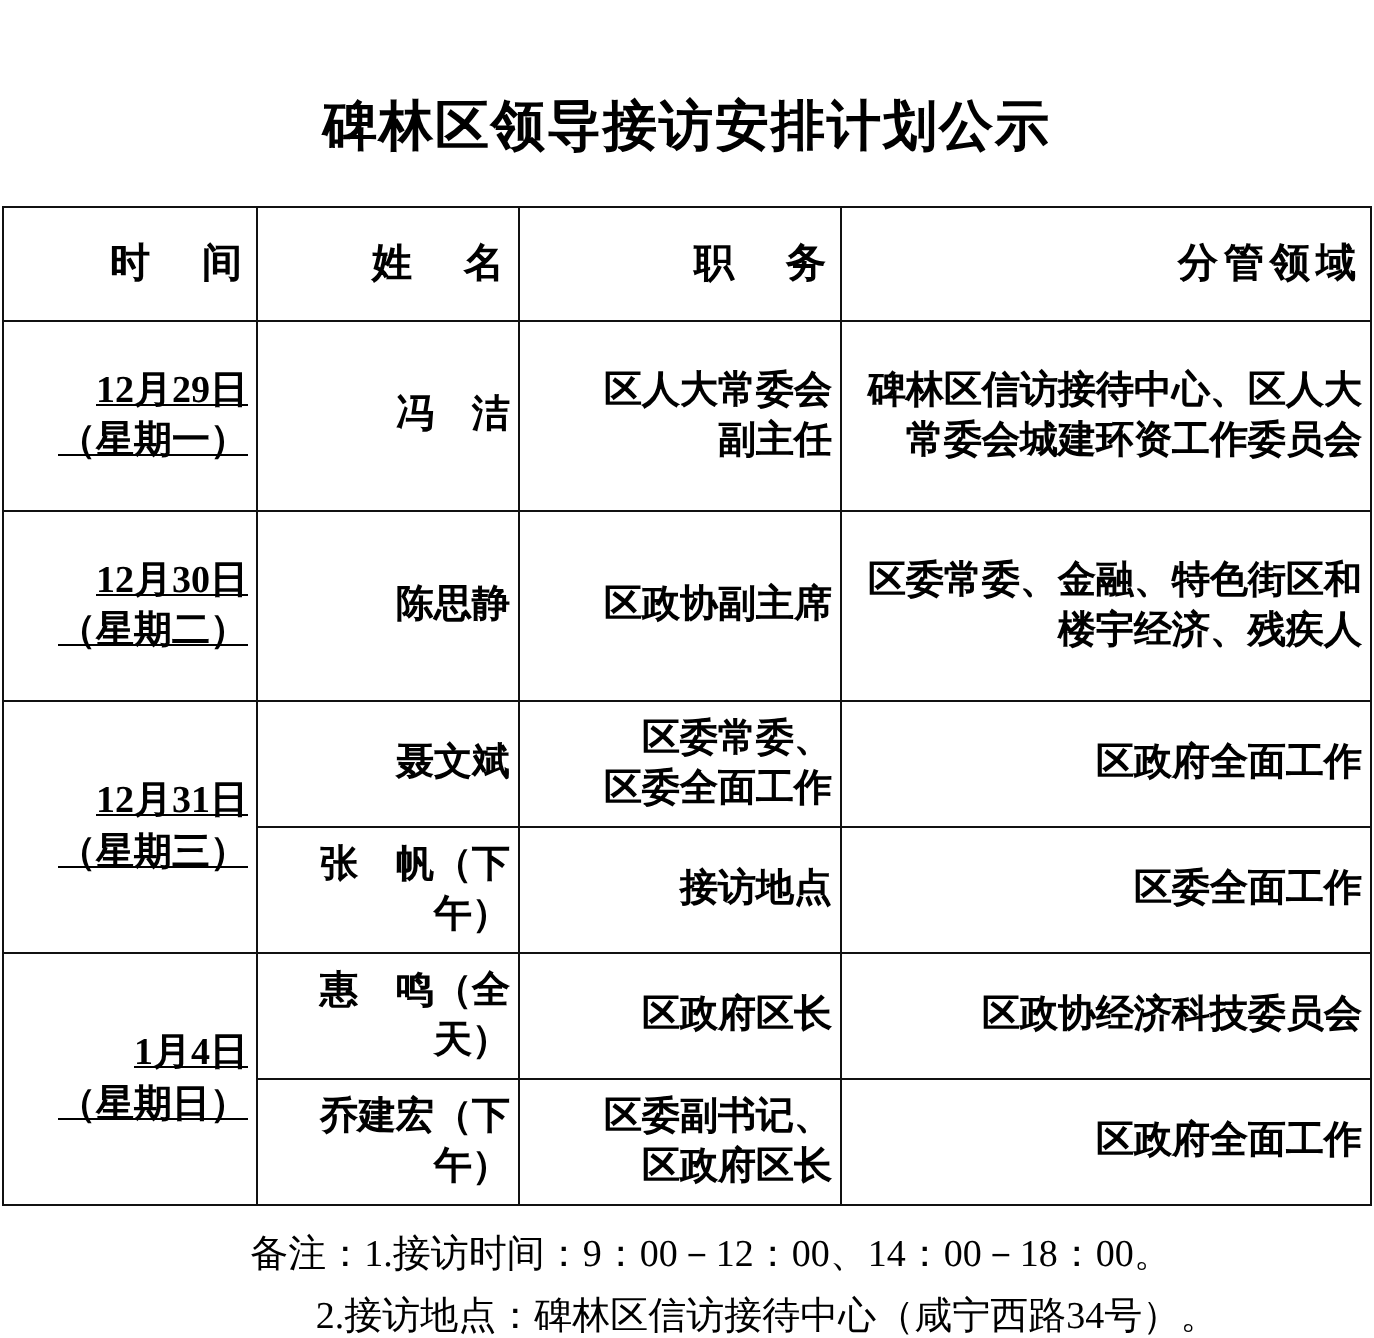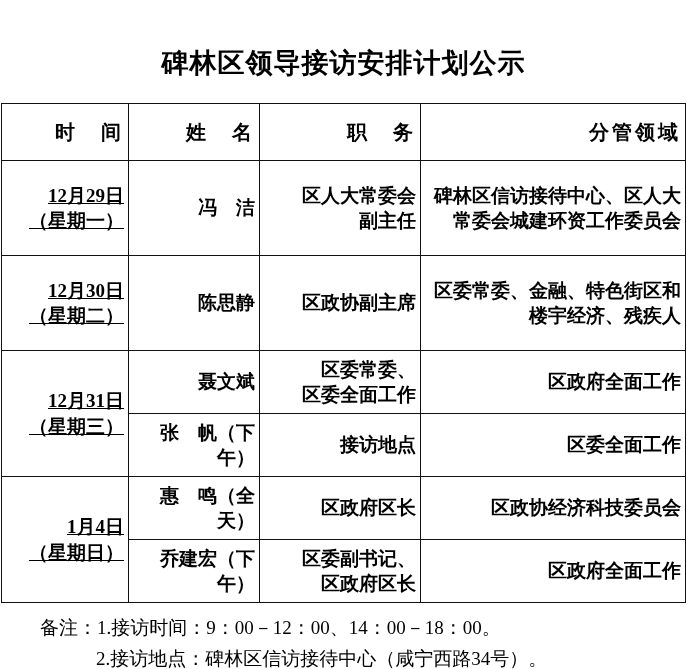"备注：1.接访时间：9：00－12：00、14：00－18：00。" .notes .note-line { text-align: none -> center }
